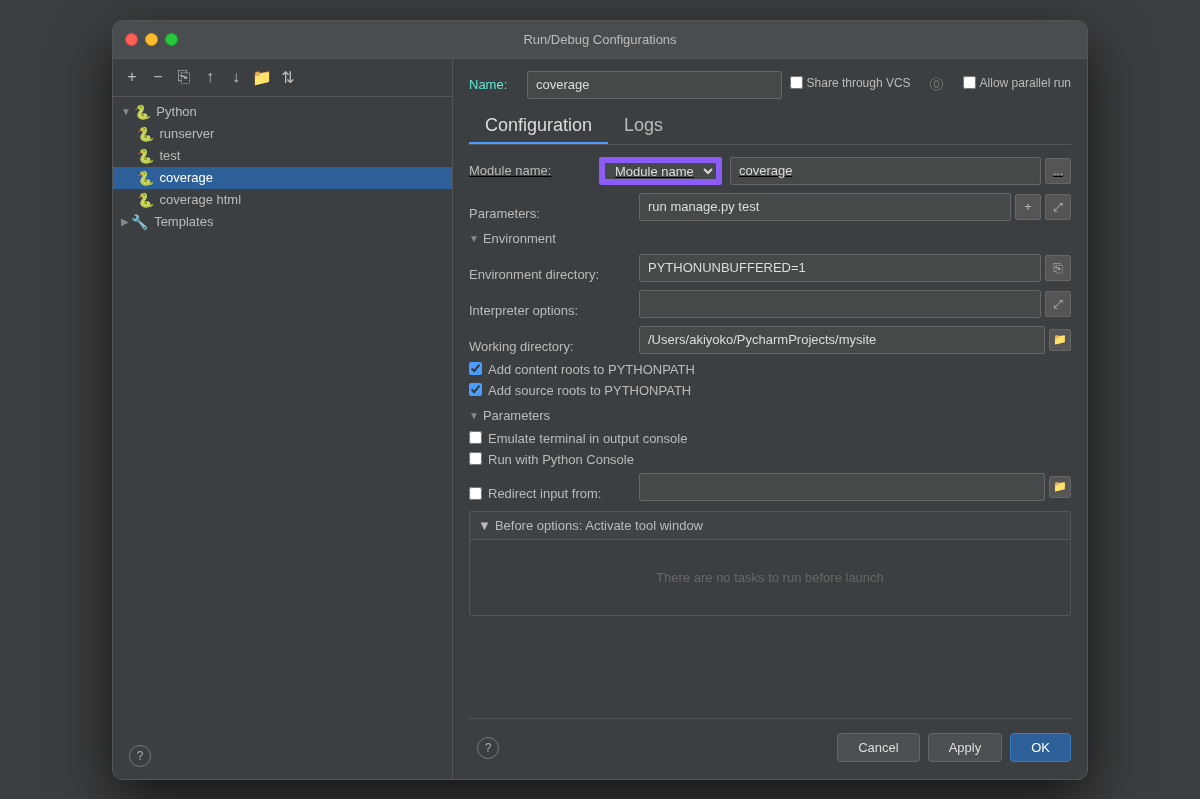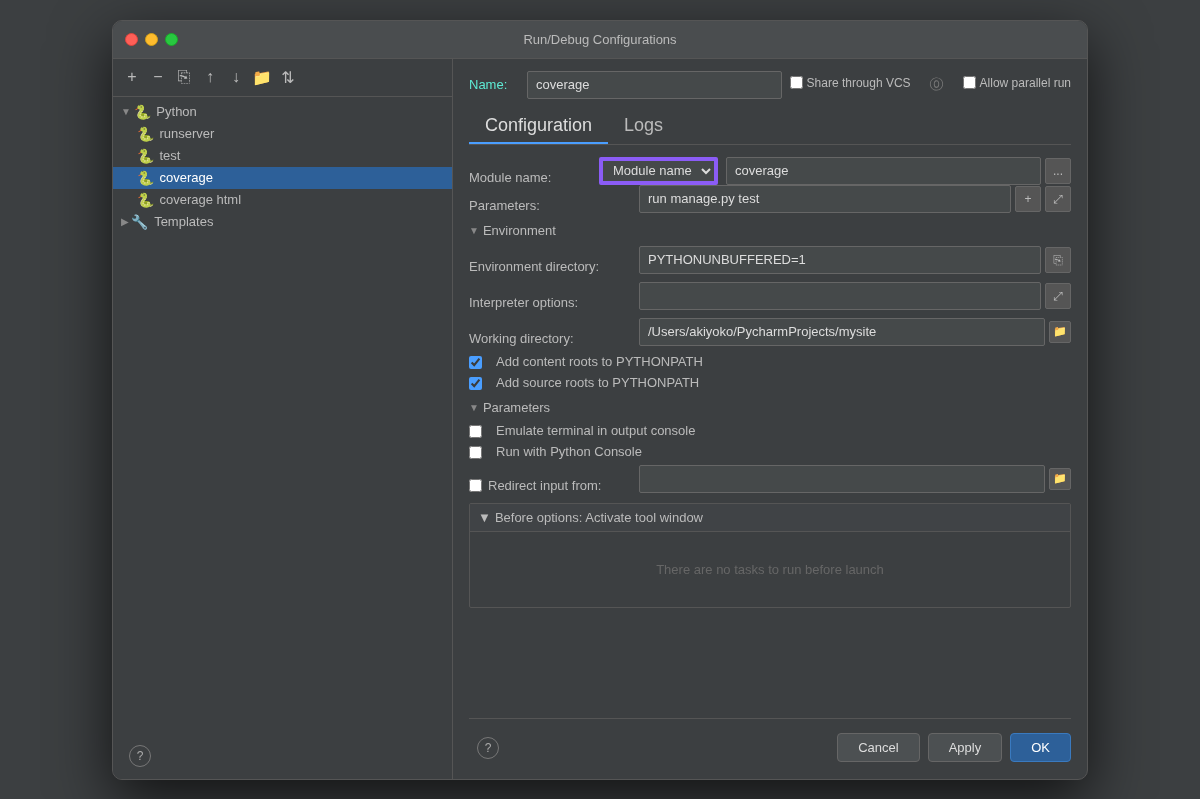"Module name:" .module-row { align-items: flex-end -> center; margin-bottom: 0 -> 8px; text-decoration: none -> underline }
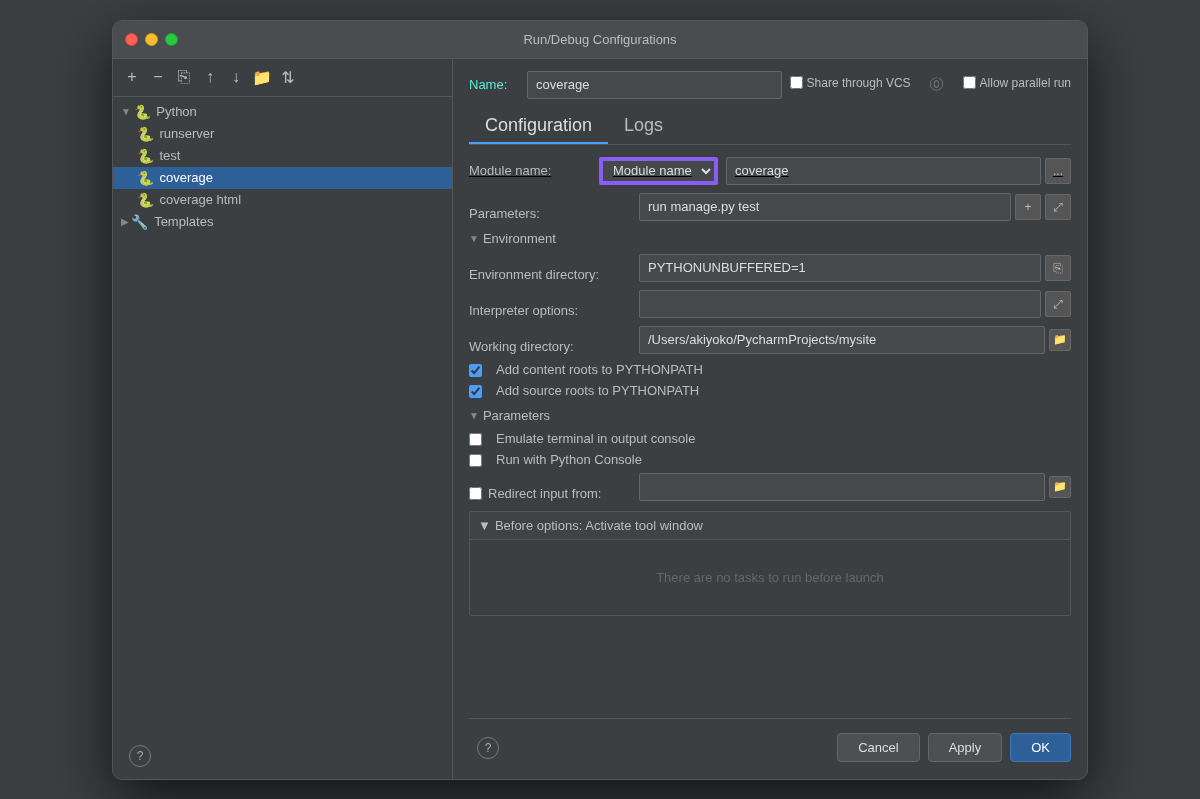"Module name" .module-type-select { border: 4px solid #8b5cf6 -> 6px solid #8b5cf6 }
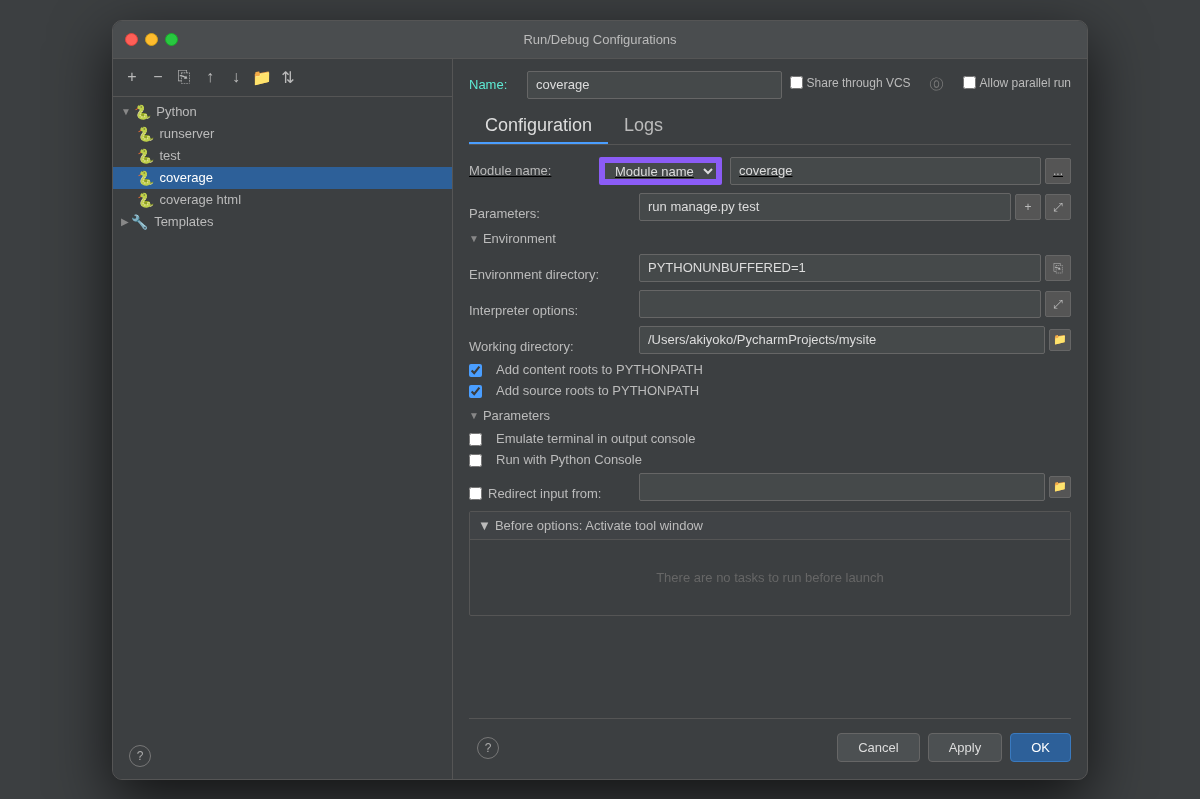"Add content roots to PYTHONPATH" .checkbox-row { align-items: flex-end -> flex-start; gap: 14px -> 6px }
